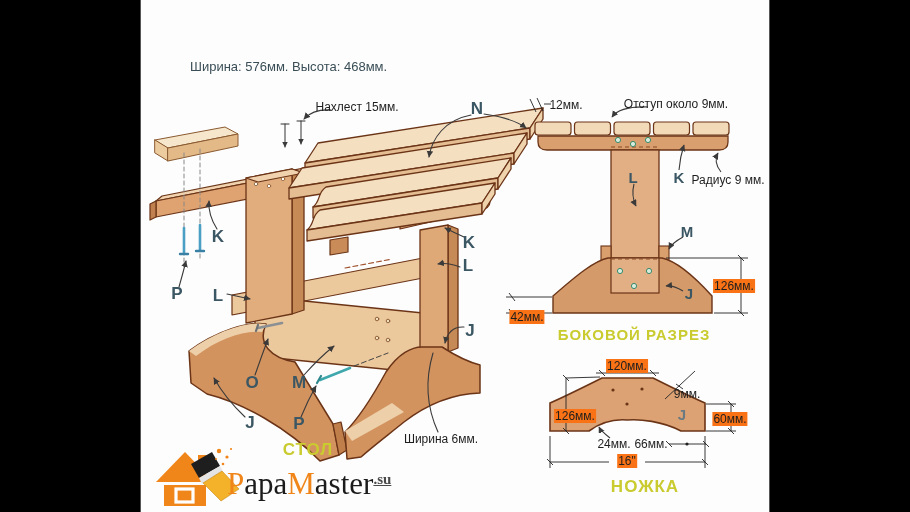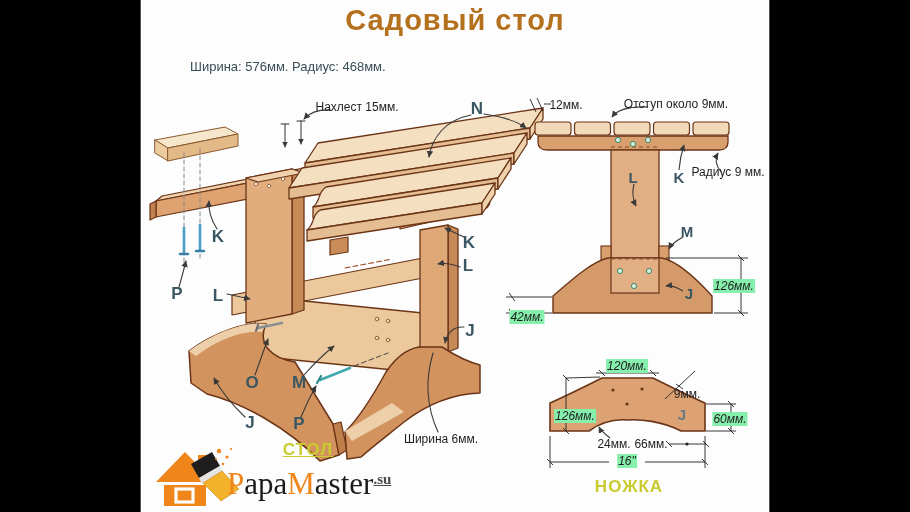"Садовый стол" div.txt { html: <div>Садовый стол</div> -> none }
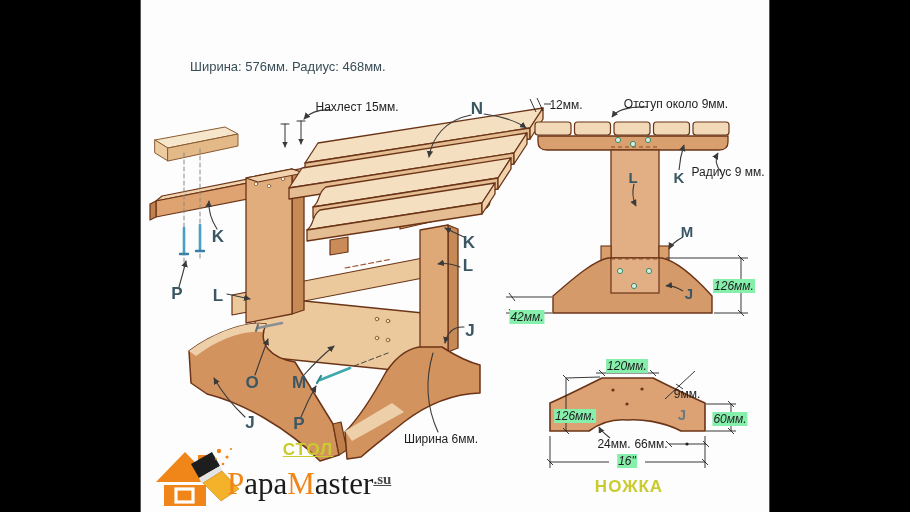"Ширина: 576мм. Радиус: 468мм." div.txt { text: Радиус -> Высота }
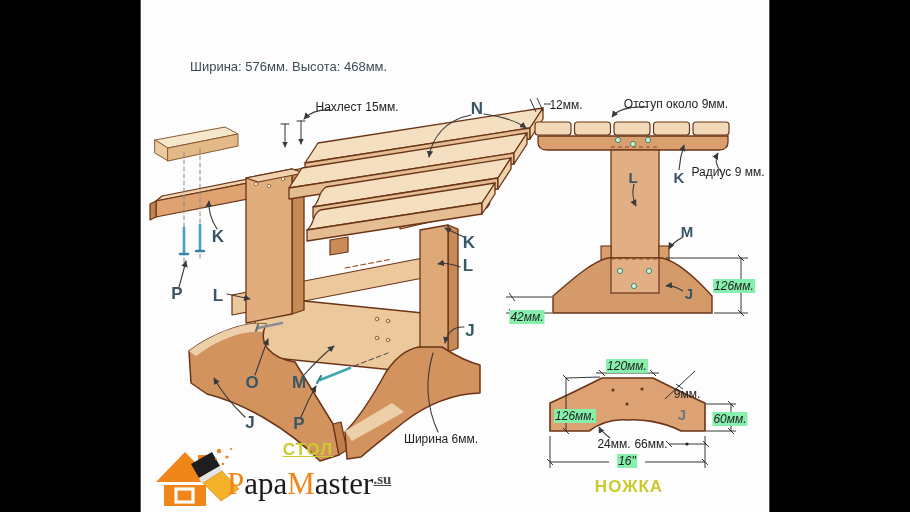"Радиус 9 мм." div.txt { top: 172px -> 180px }
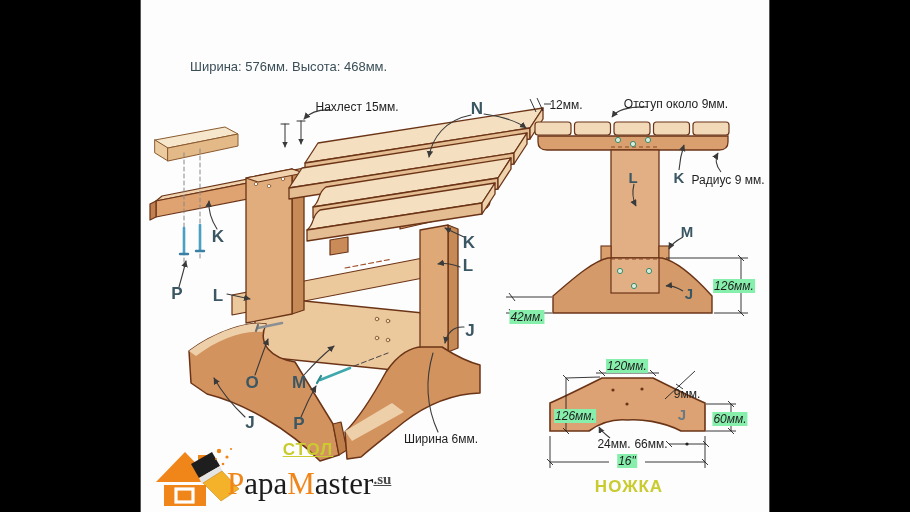"126мм." .dim.bg { background: #86efac -> #f97316; font-style: italic -> none }
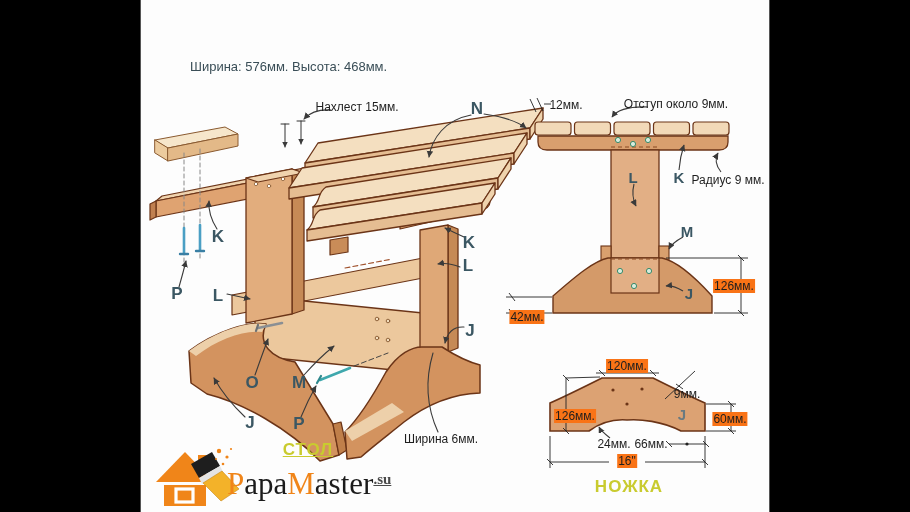"БОКОВОЙ РАЗРЕЗ" div.txt { html: none -> <div>БОКОВОЙ РАЗРЕЗ</div> }
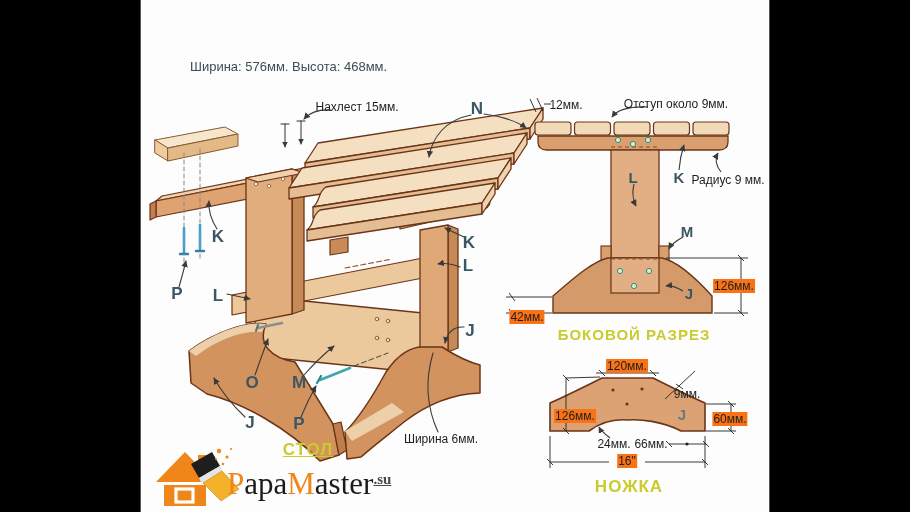"СТОЛ" .caption.stol { text-decoration: underline -> none }
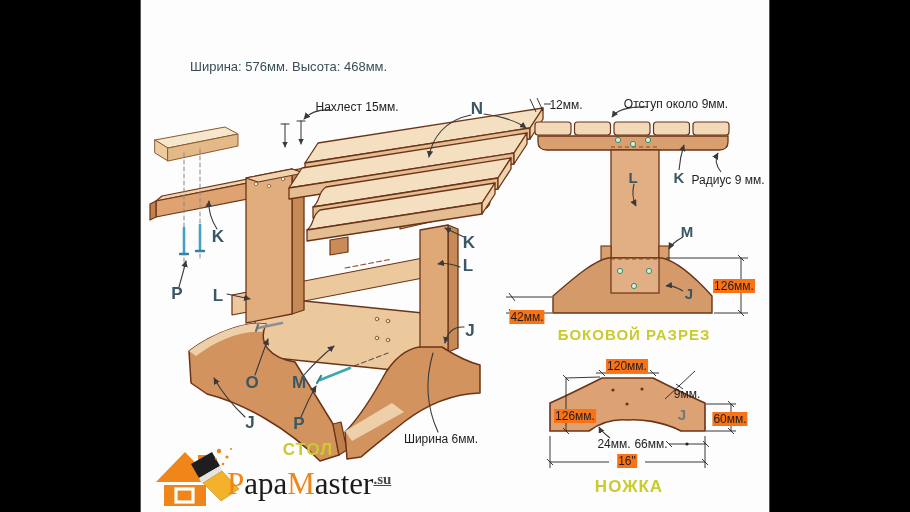"НОЖКА" .caption.nozhka { margin-left: none -> 16px }
